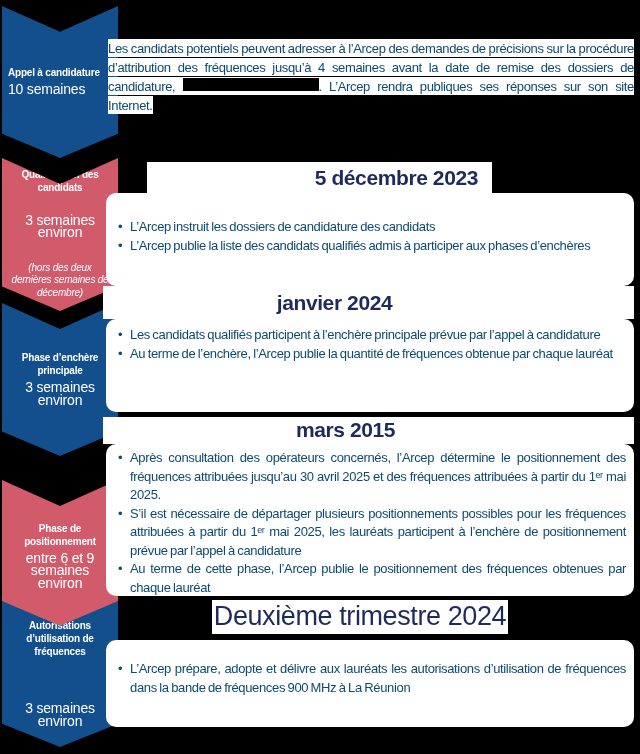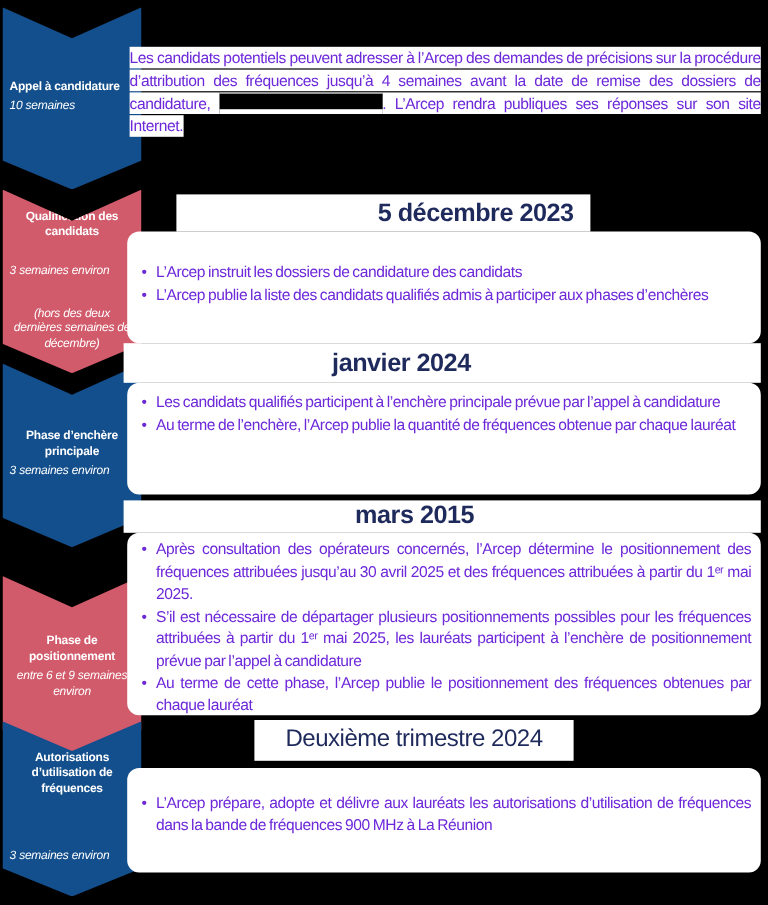"Les candidats potentiels peuvent" .rc-text { color: #6d28d9 -> #0c4a6e }
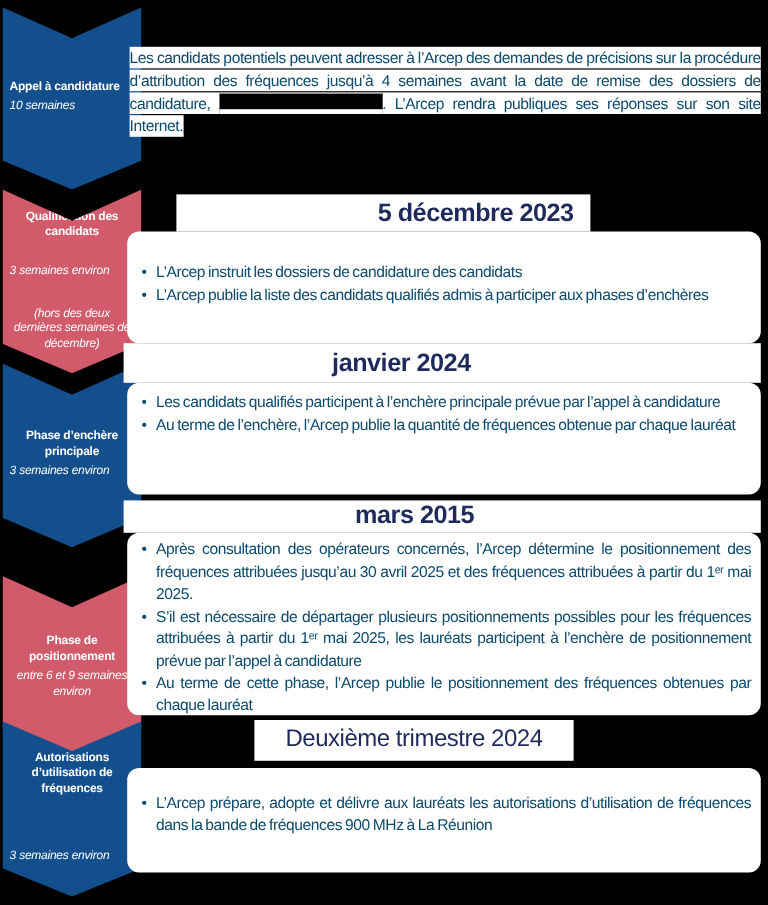"10 semaines" .chev-duration { font-size: 10px -> 14px; font-style: italic -> none }
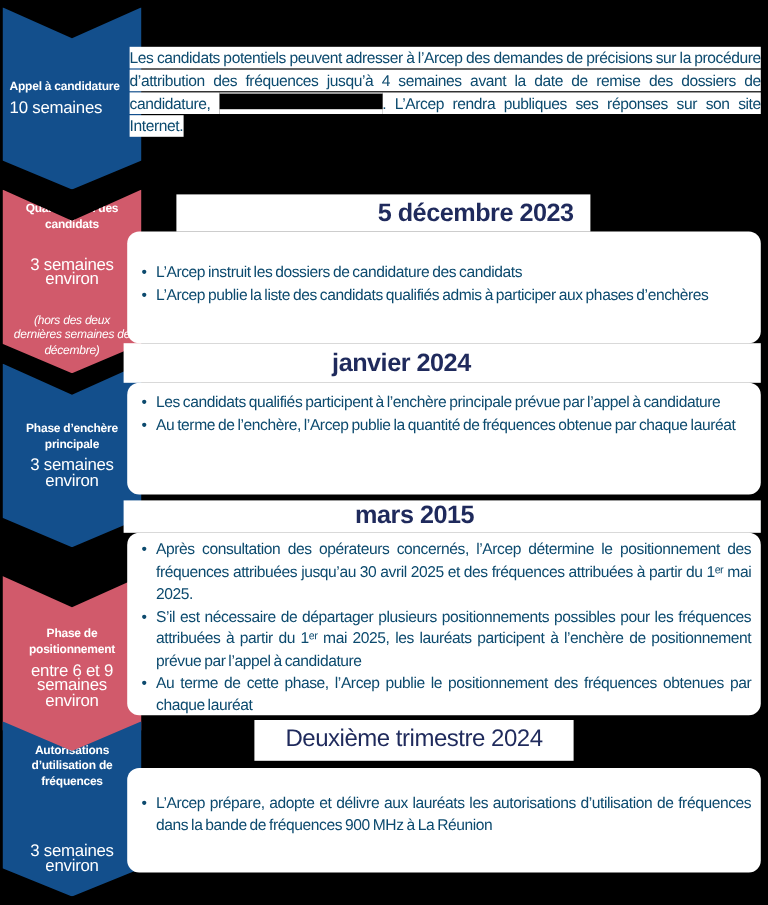"Deuxième trimestre 2024" .strip-4 { font-size: 20px -> 27px; width: 266px -> 296px }
